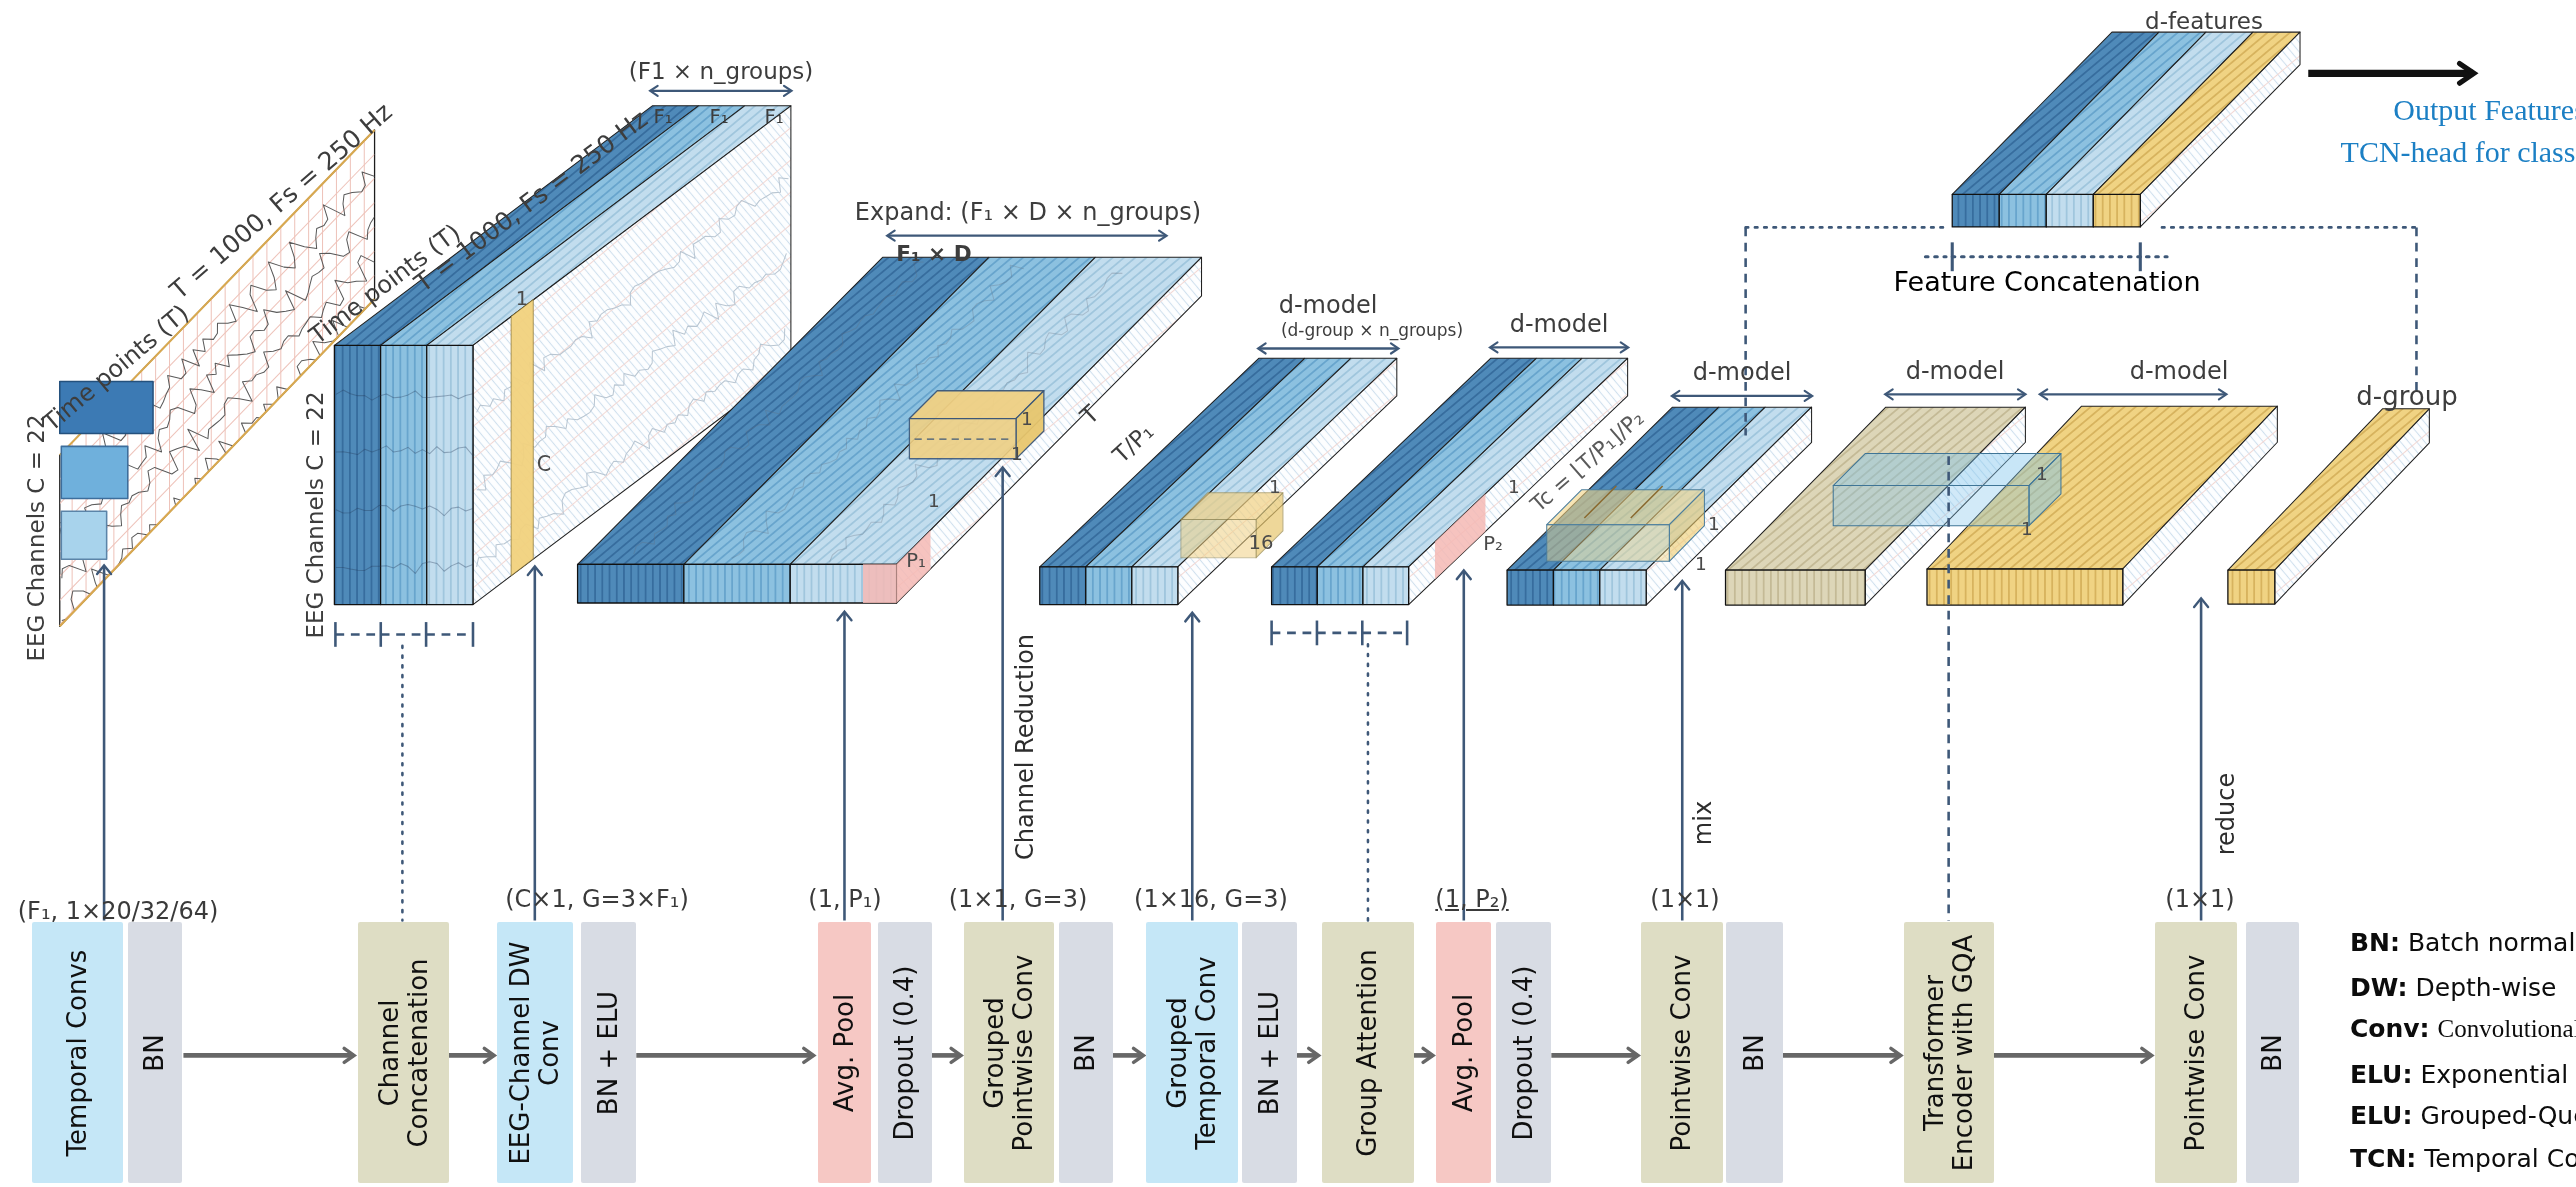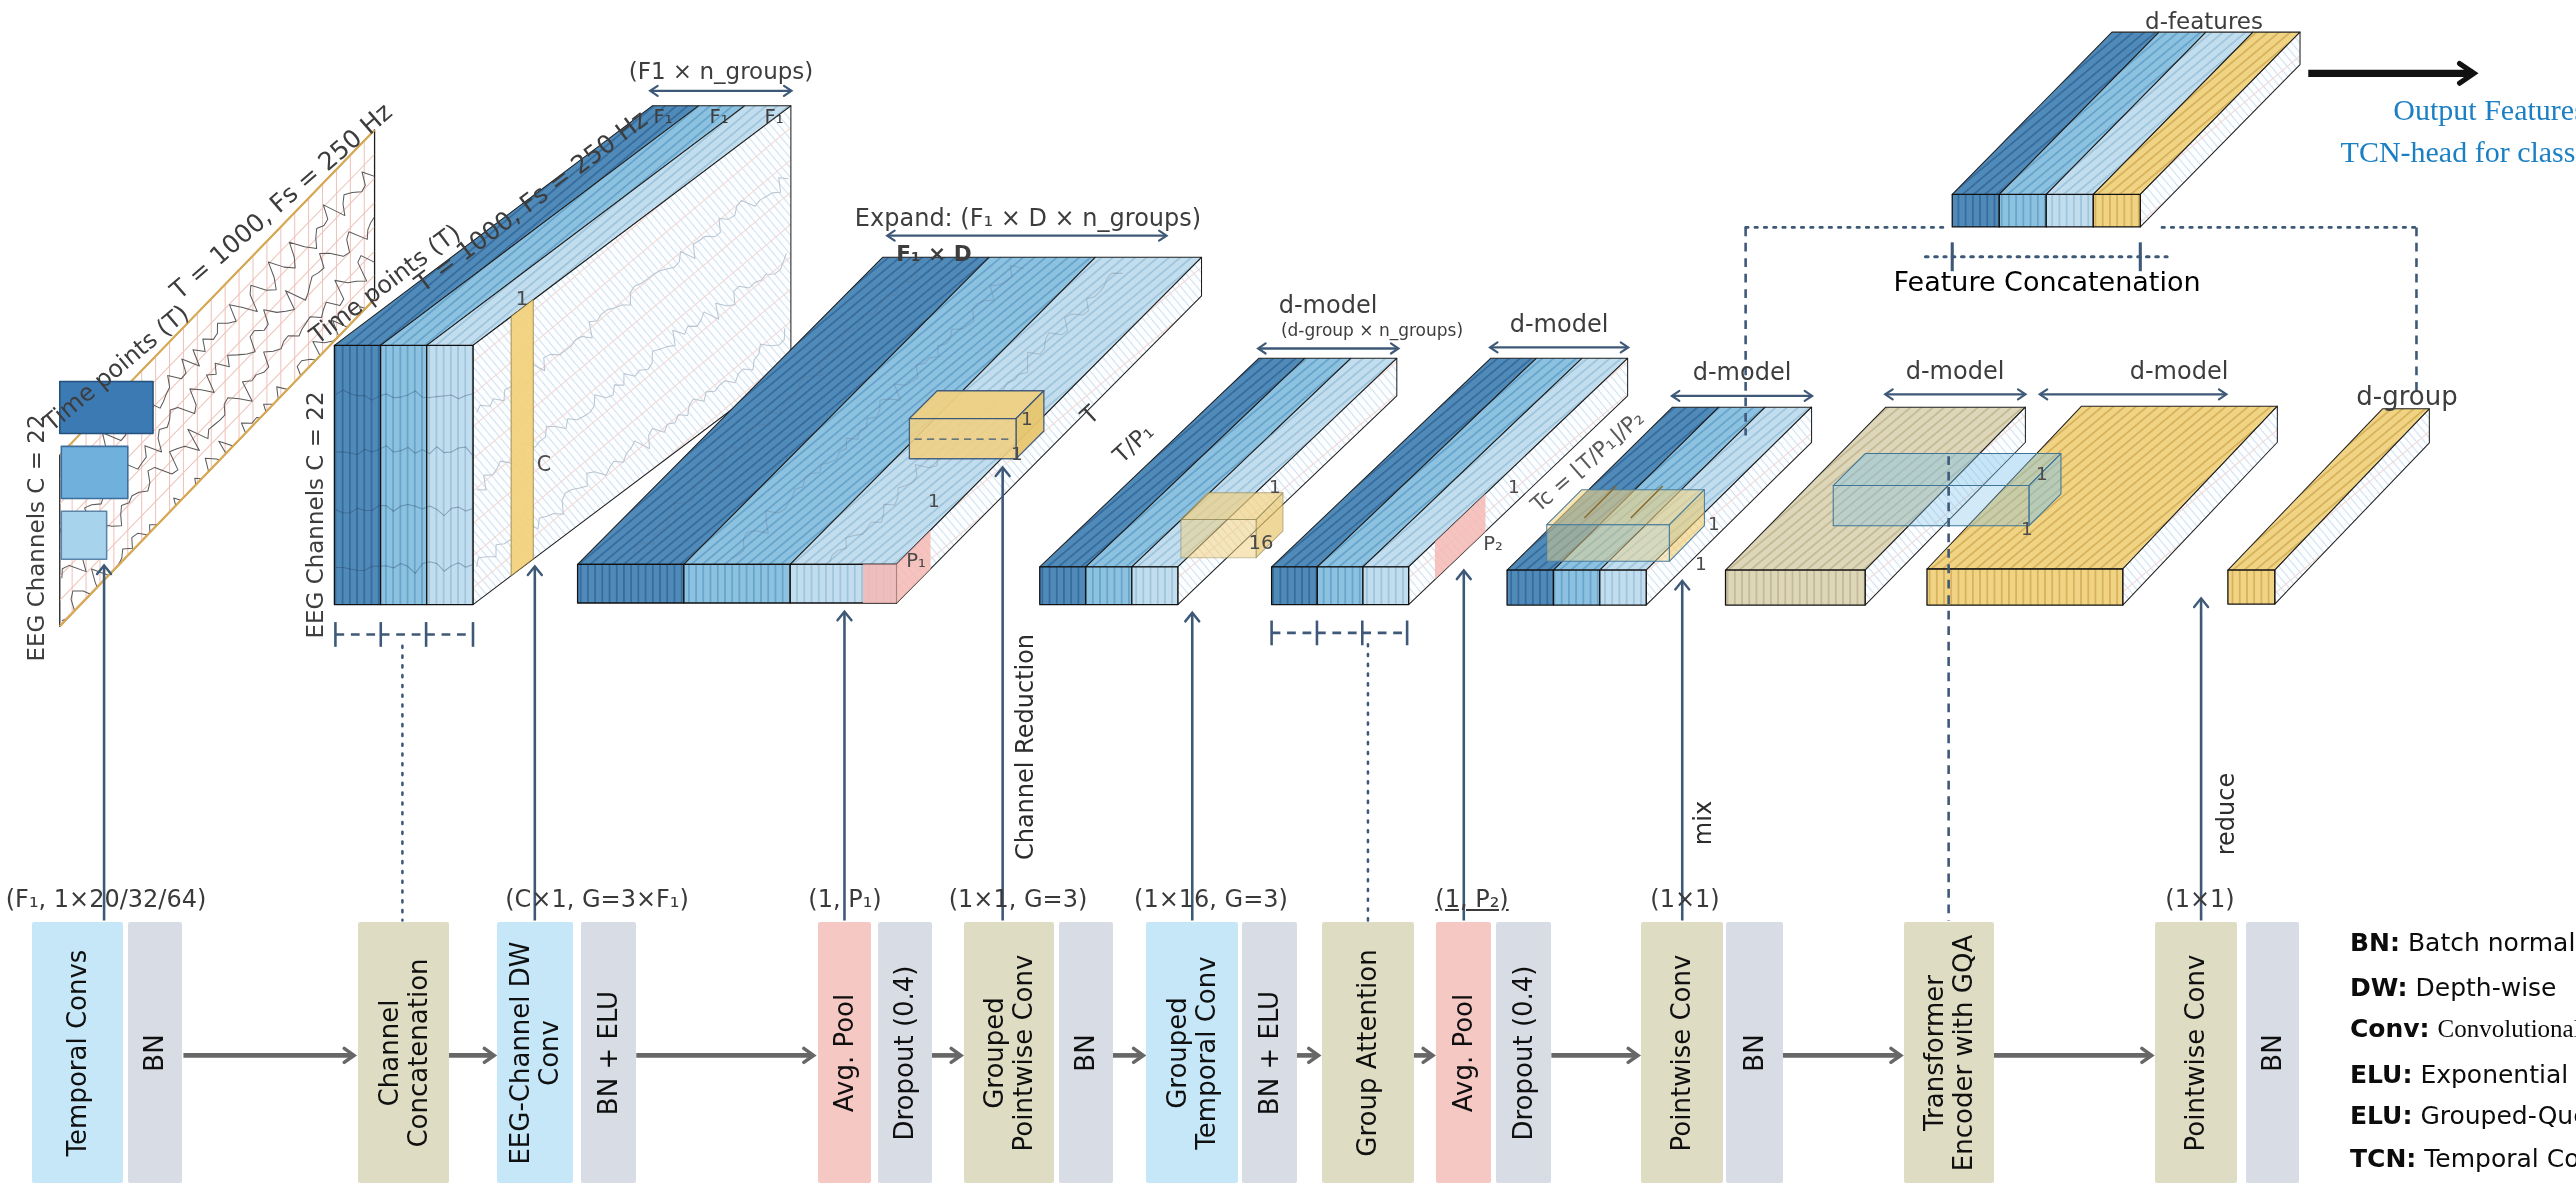"Expand: (F₁ × D ×" div.dlabel { top: 218px -> 212px }
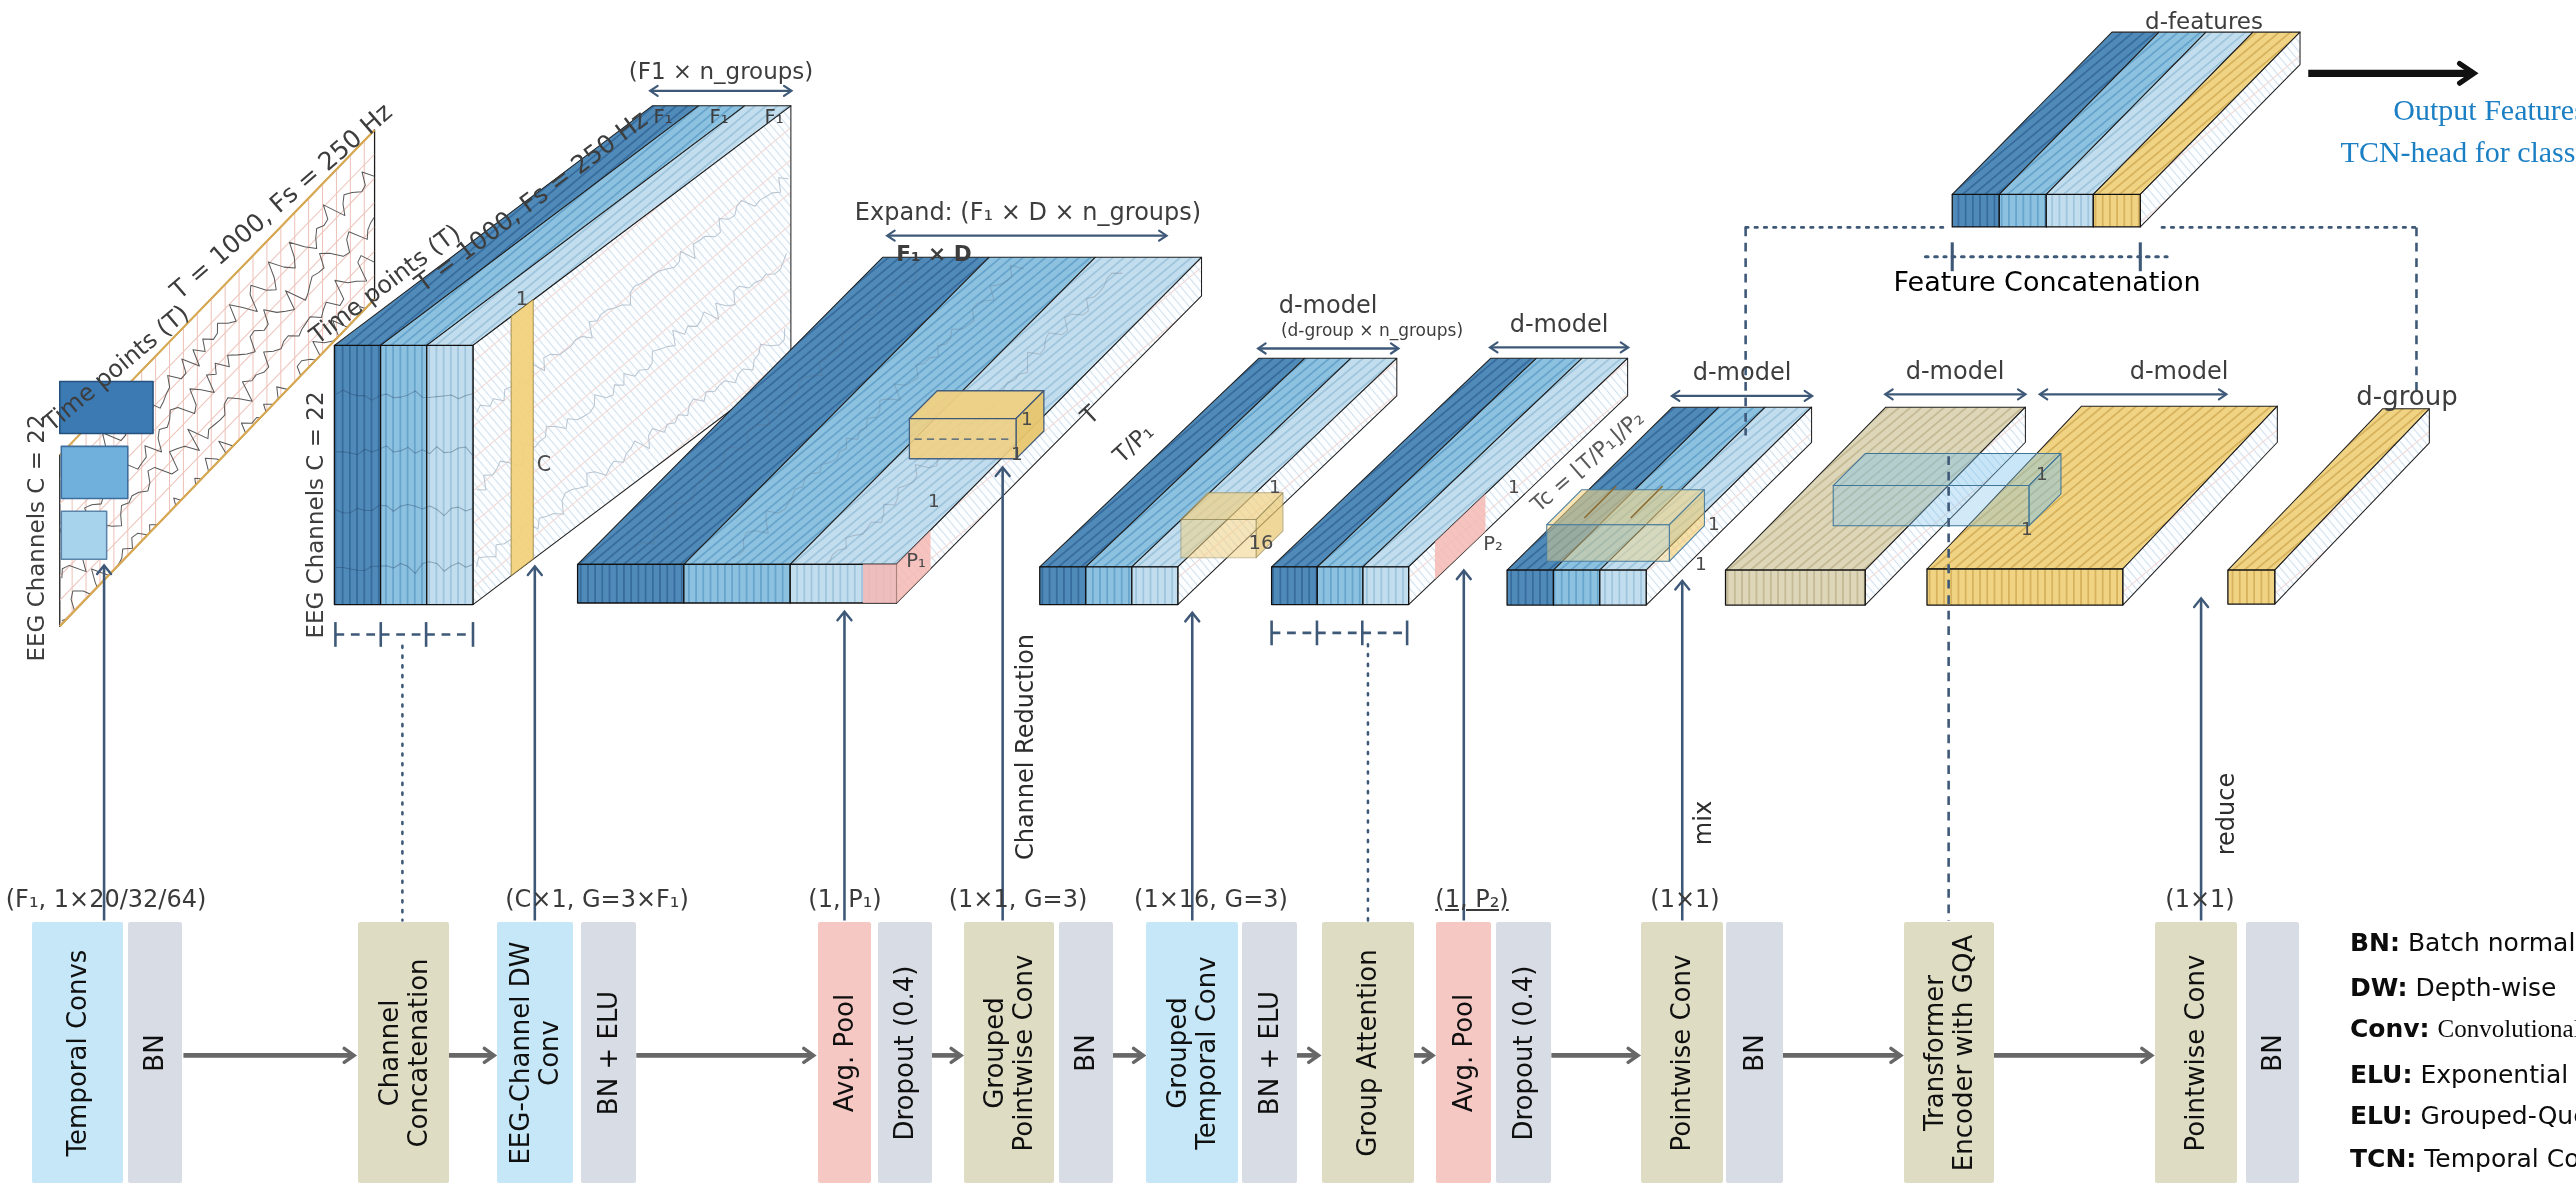"(F₁, 1×20/32/64)" div.plabel { left: 106px -> 118px; margin-top: none -> 12px }
